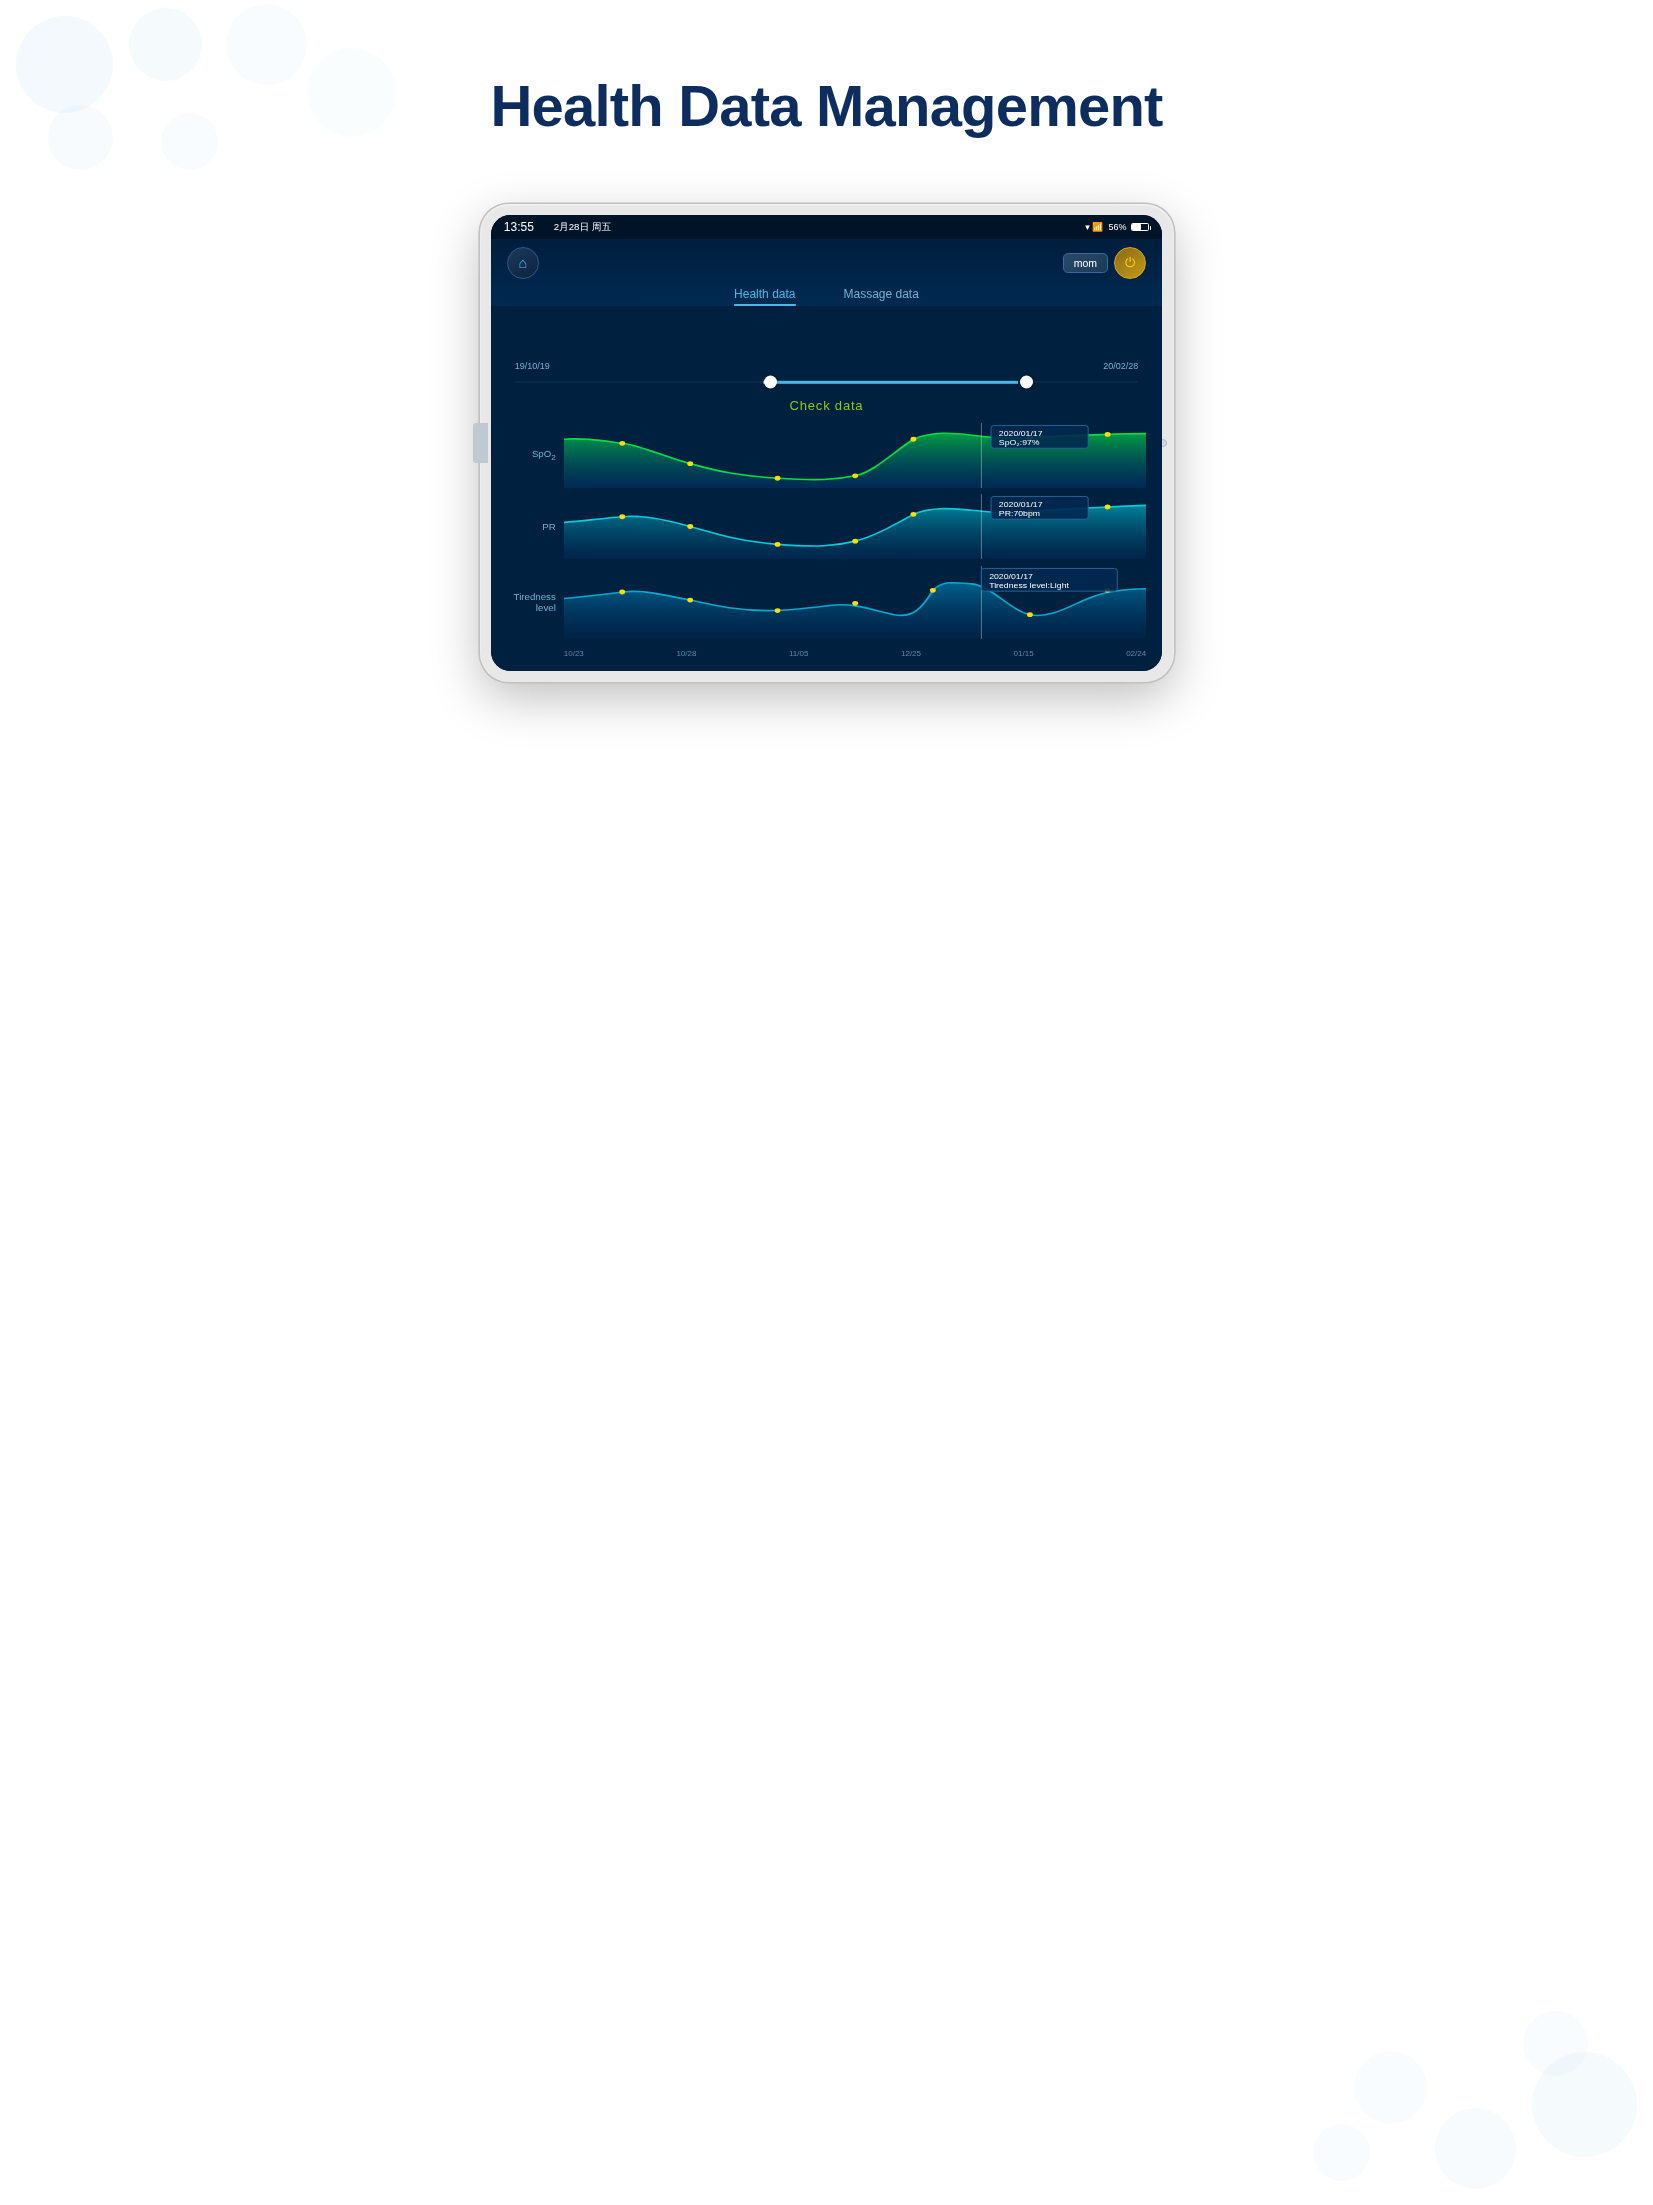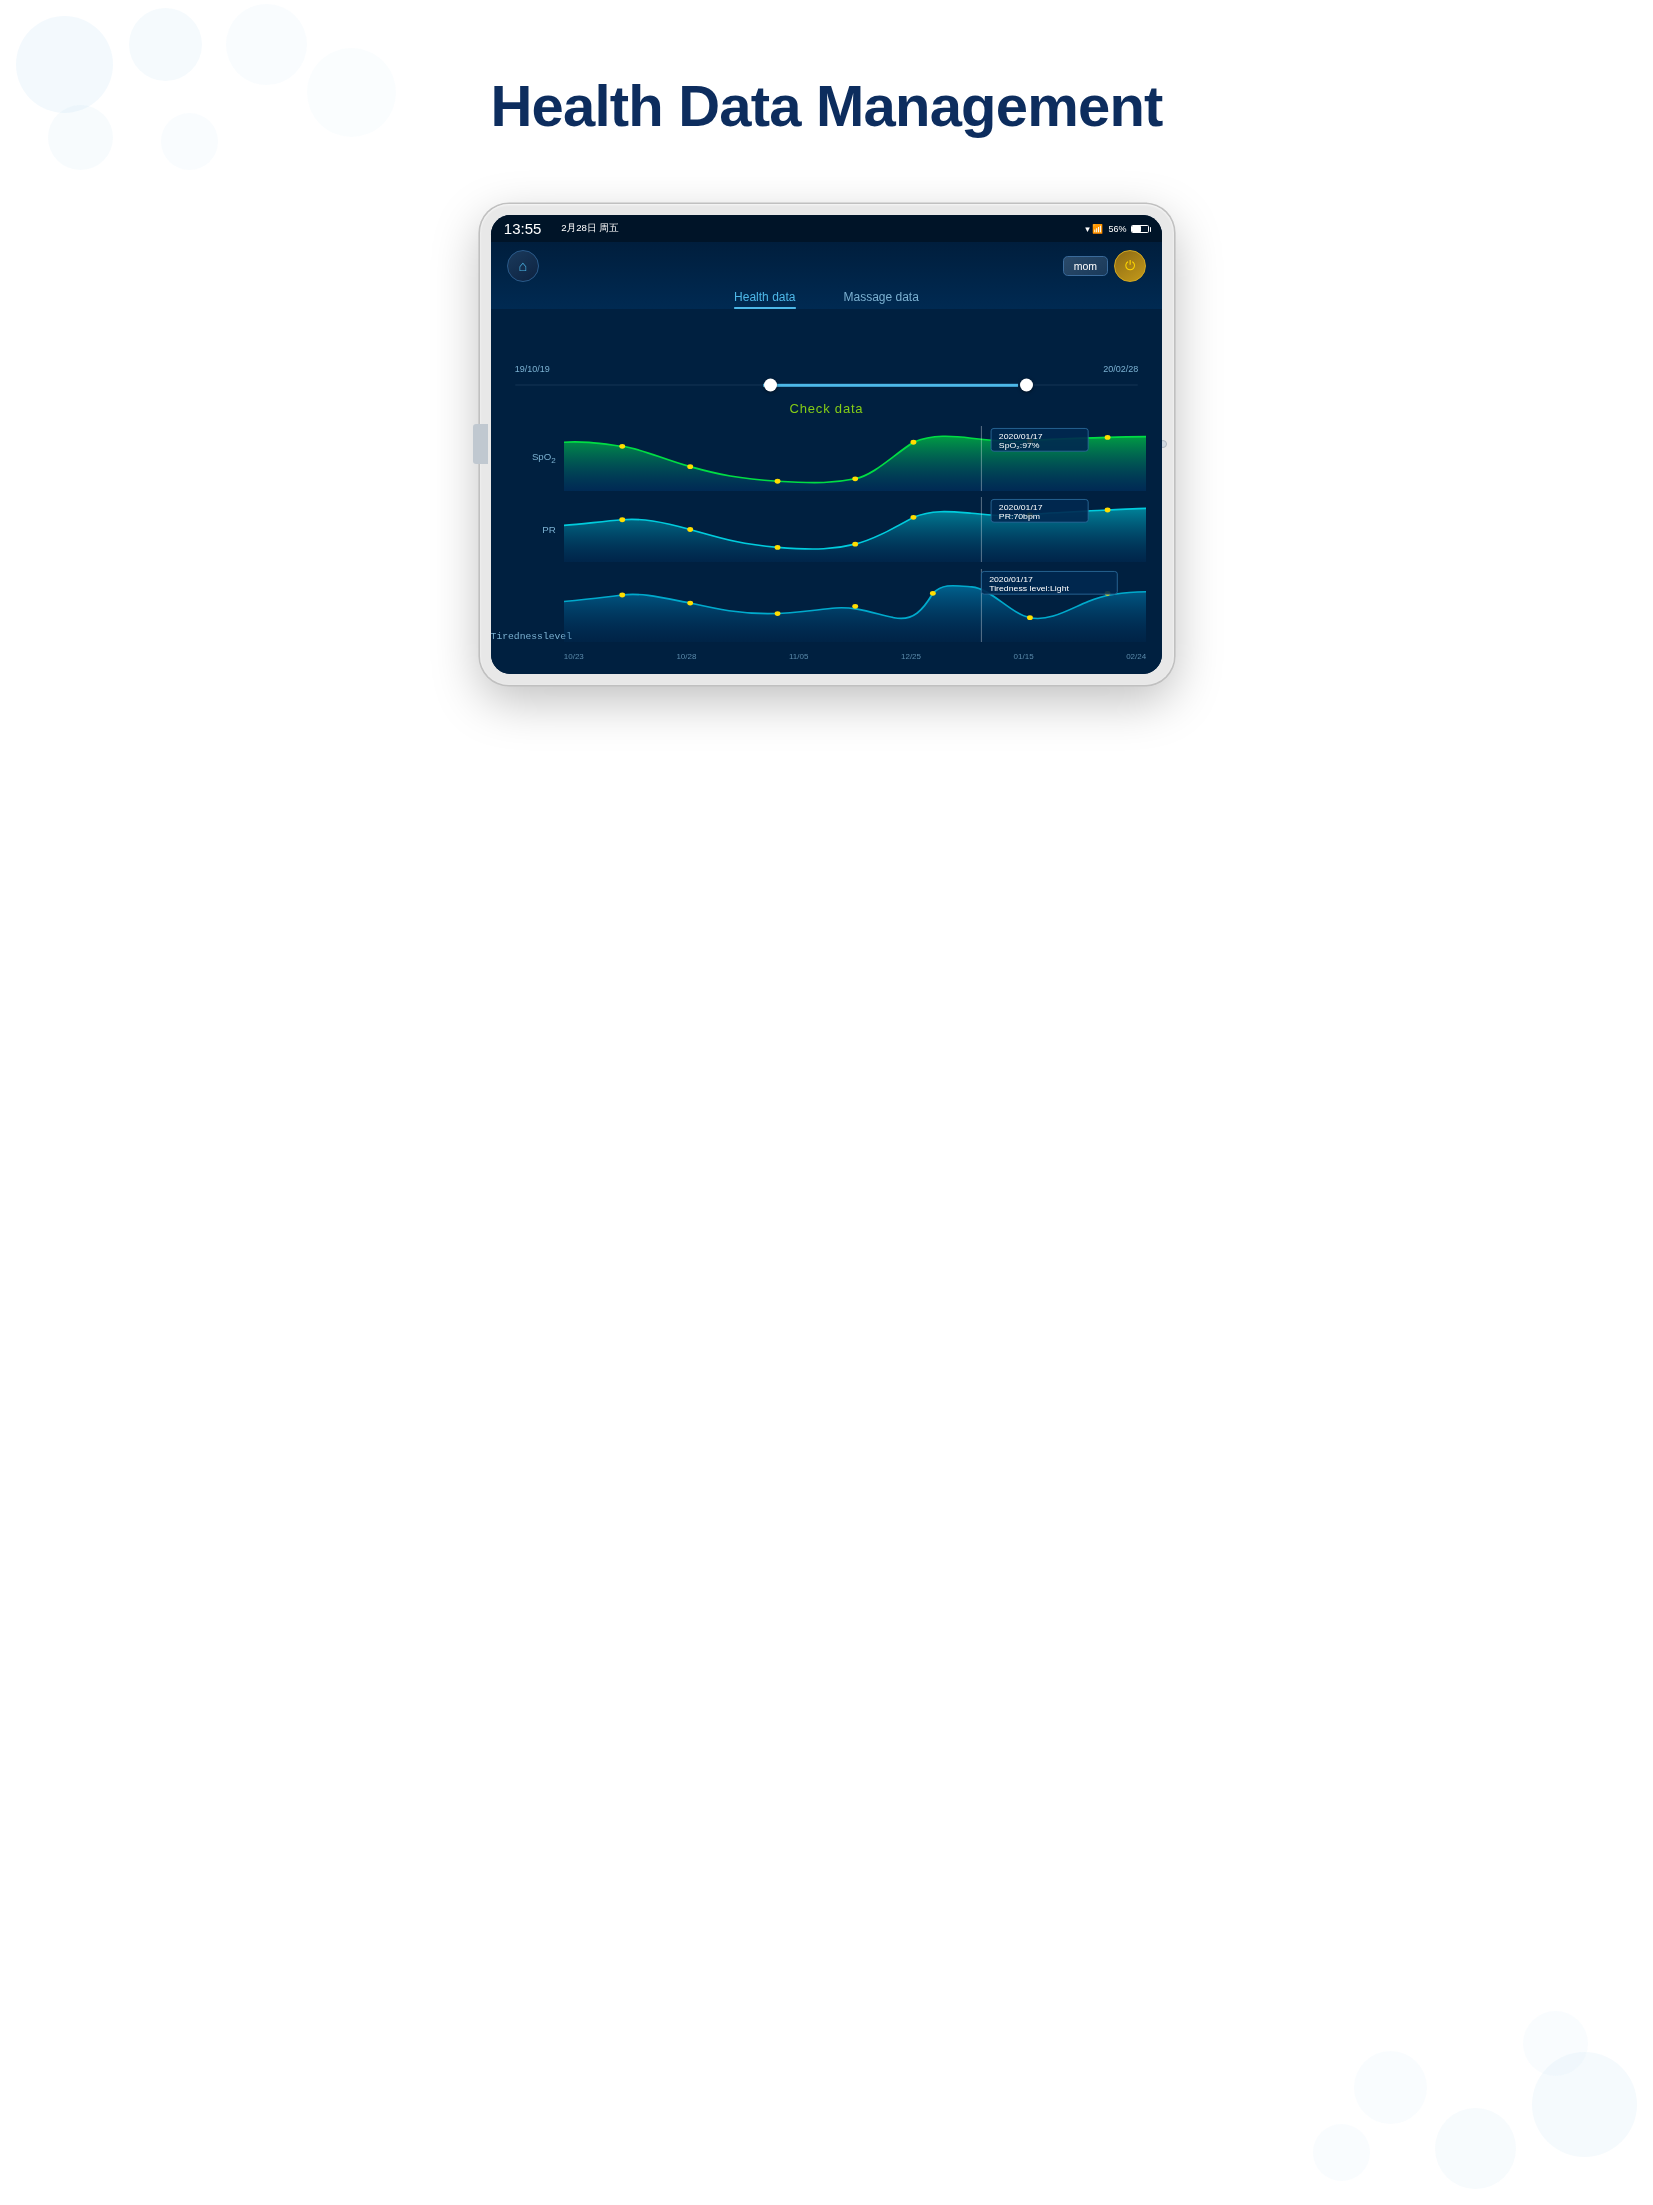"13:55" .status-time { font-size: 15px -> 12px }
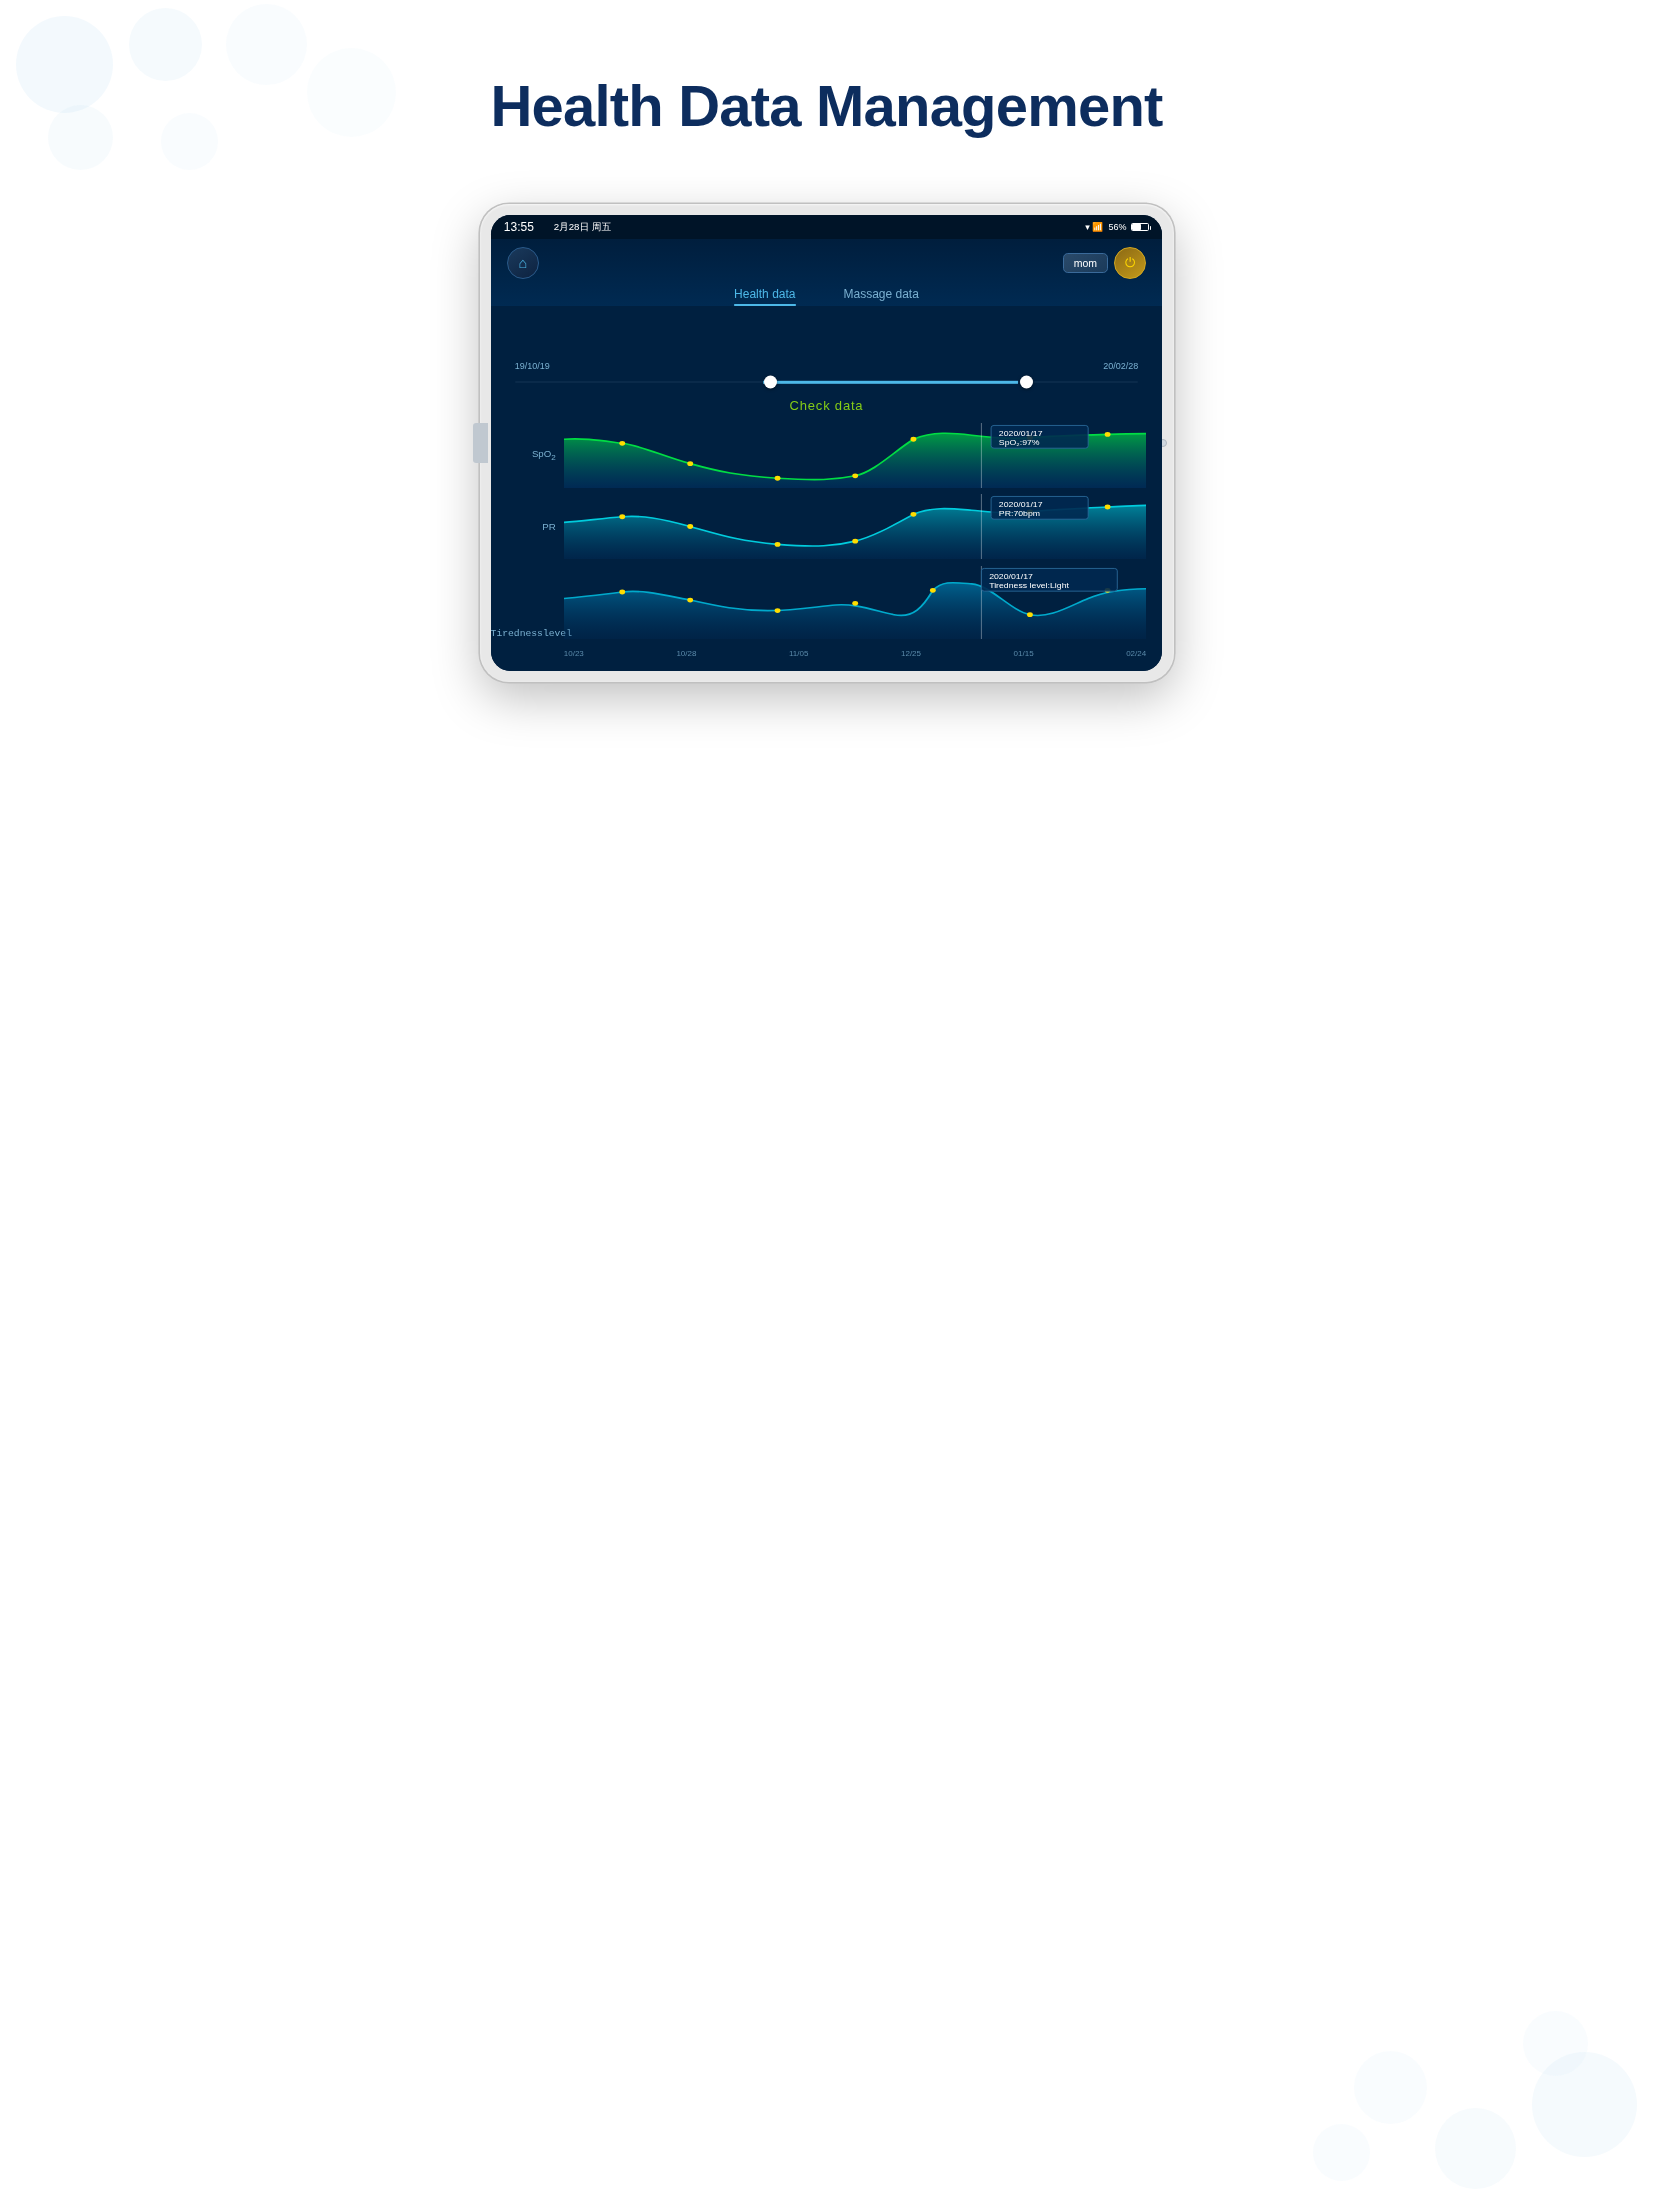"Tiredness" div.chart-label { flex-direction: row -> column; font-family: Liberation Mono, monospace -> none }
